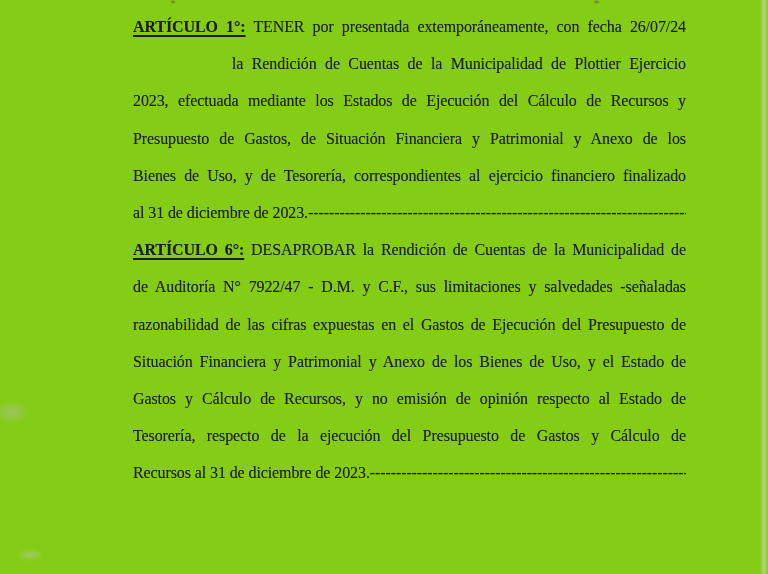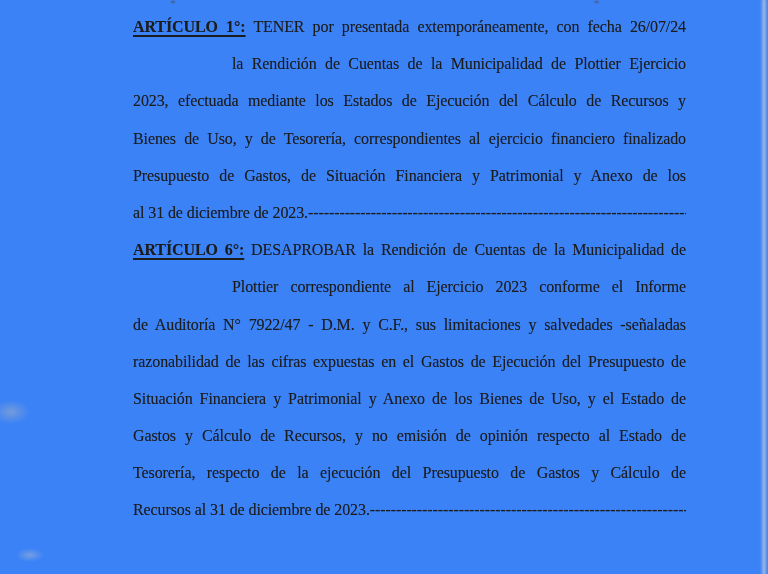"ARTÍCULO 1°: TENER por presentada" .page { background: #3b82f6 -> #84cc16 }
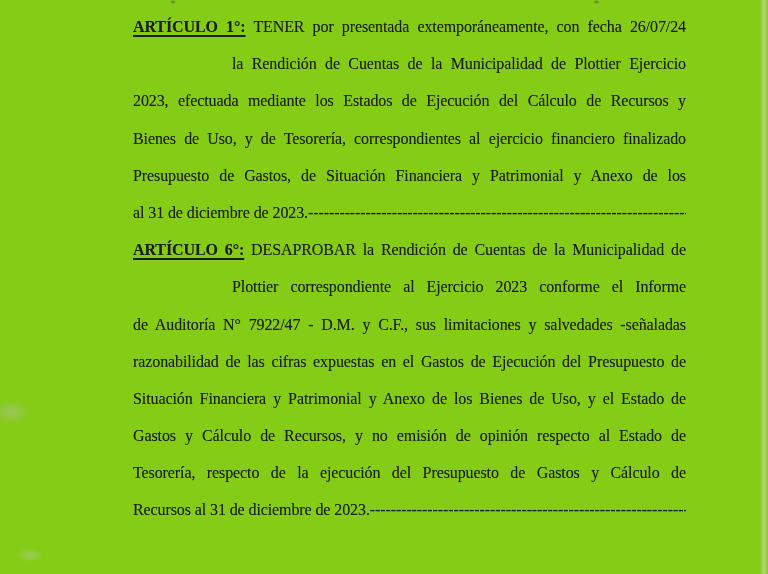"Bienes de Uso, y de" div.line { order: before "Presupuesto de Gastos, de Situación" -> after "Presupuesto de Gastos, de Situación" }
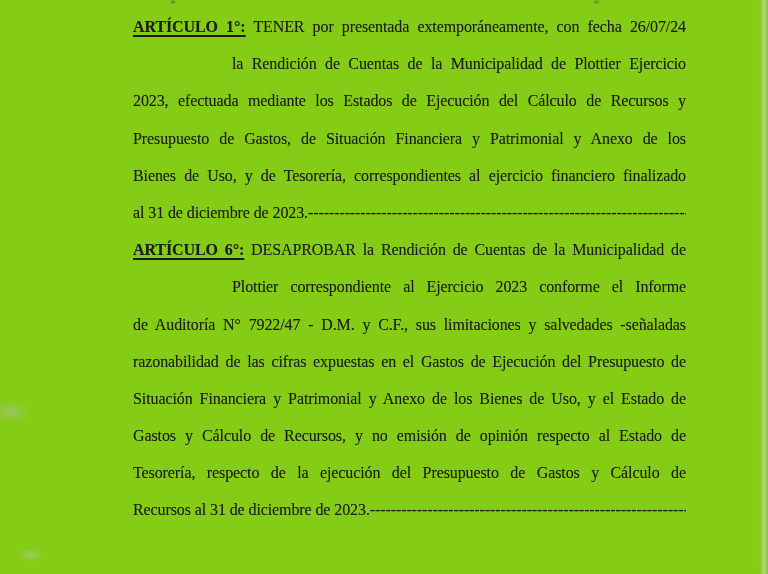"Plottier correspondiente al Ejercicio" div.line { html: <div>Plottier correspondiente al Ejercicio 2023 conforme el Informe</div> -> none }
